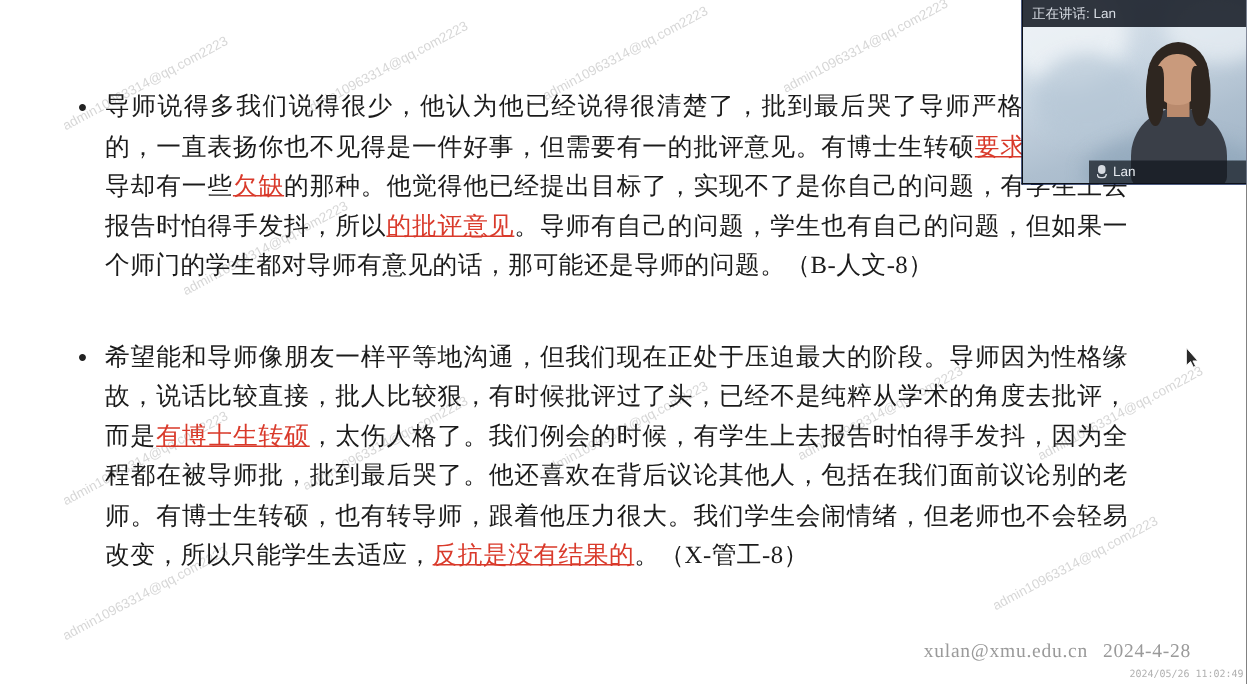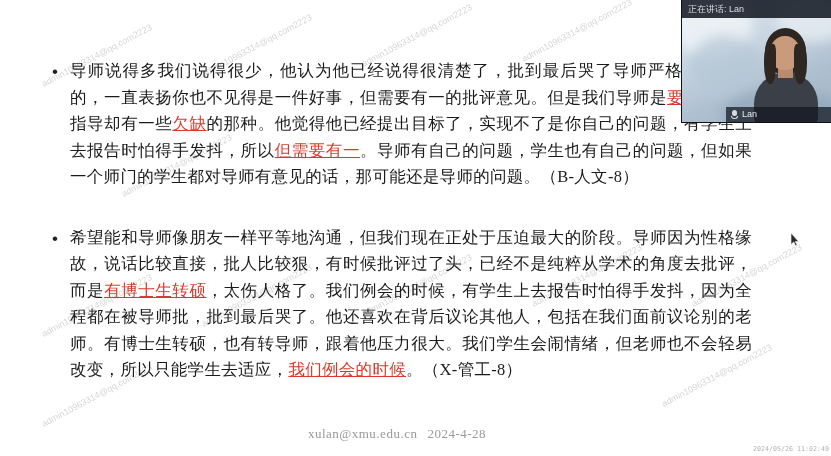"的批评意见。但是我们导师是" span { text: 但是我们导师是 -> 有博士生转硕 }
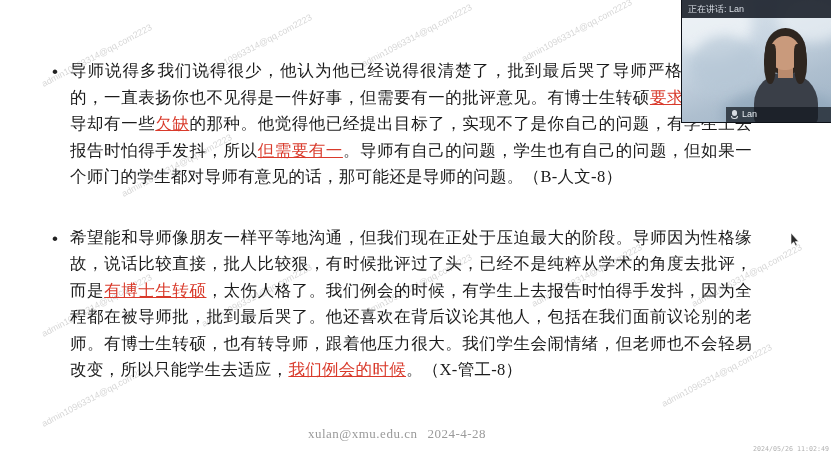"但需要有一" span.hl-u { text: 但需要有一 -> 的批评意见 }
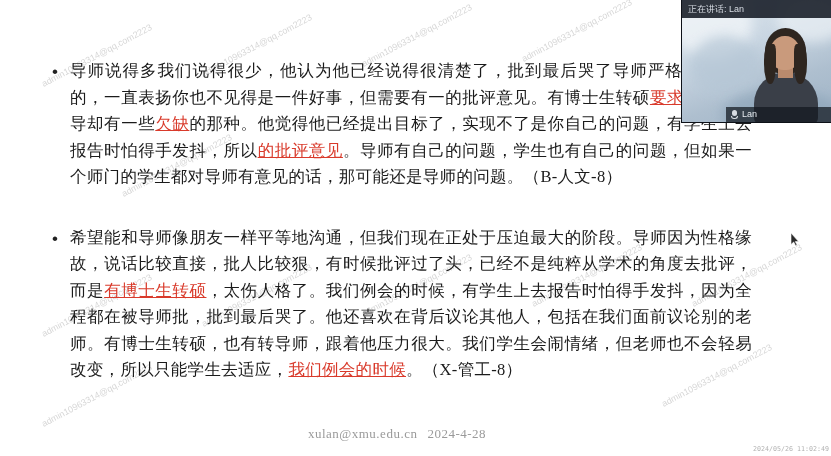"我们例会的时候" span.hl-u { text: 我们例会的时候 -> 反抗是没有结果的 }
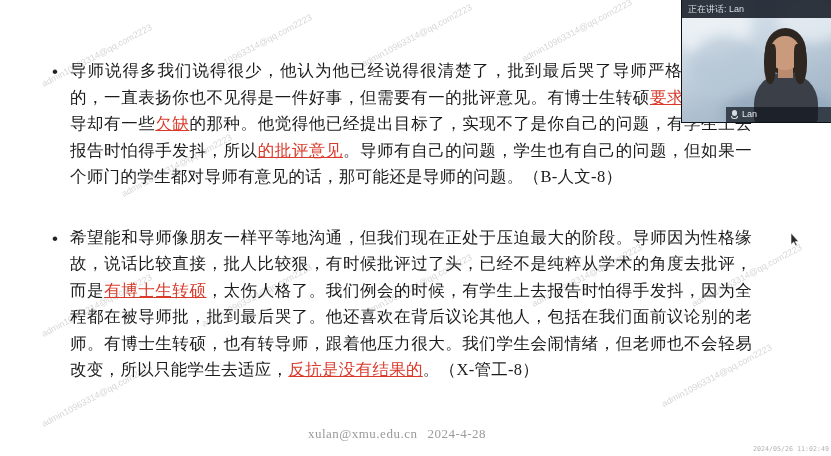"xulan@xmu.edu.cn 2024-4-28" #footer { text-align: center -> right }
